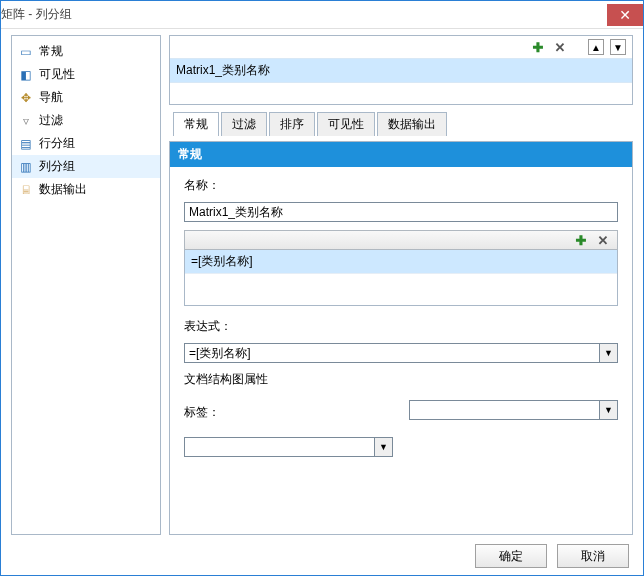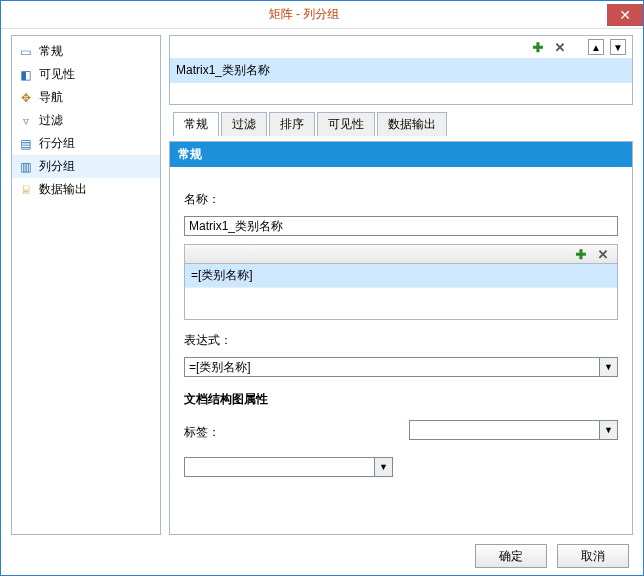"矩阵 - 列分组" .titlebar-title { color: #c2410c -> #404040; text-align: center -> left }
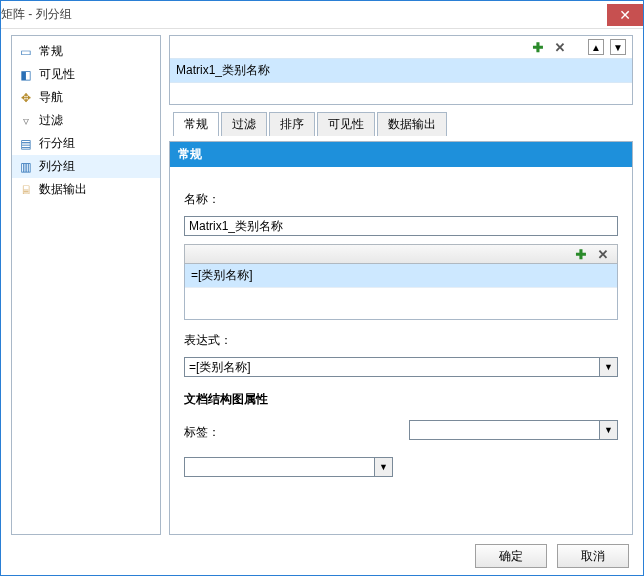"名称：" .panel-body { padding: 20px 14px -> 6px 14px }
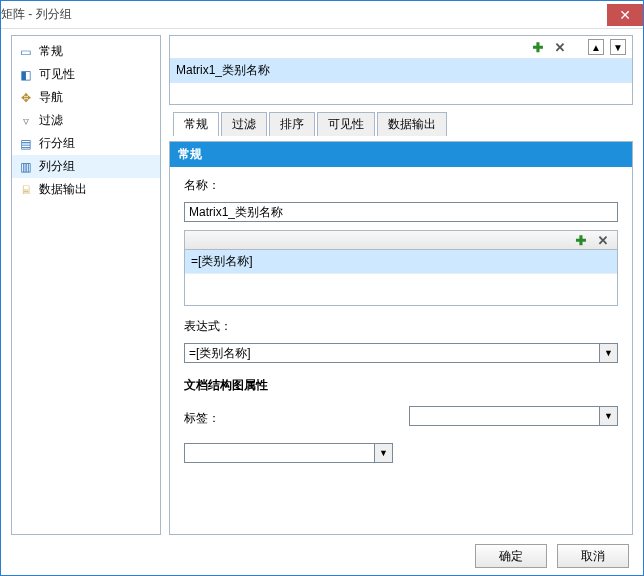"文档结构图属性" .section-title { font-weight: bold -> normal; margin-top: 6px -> none }
